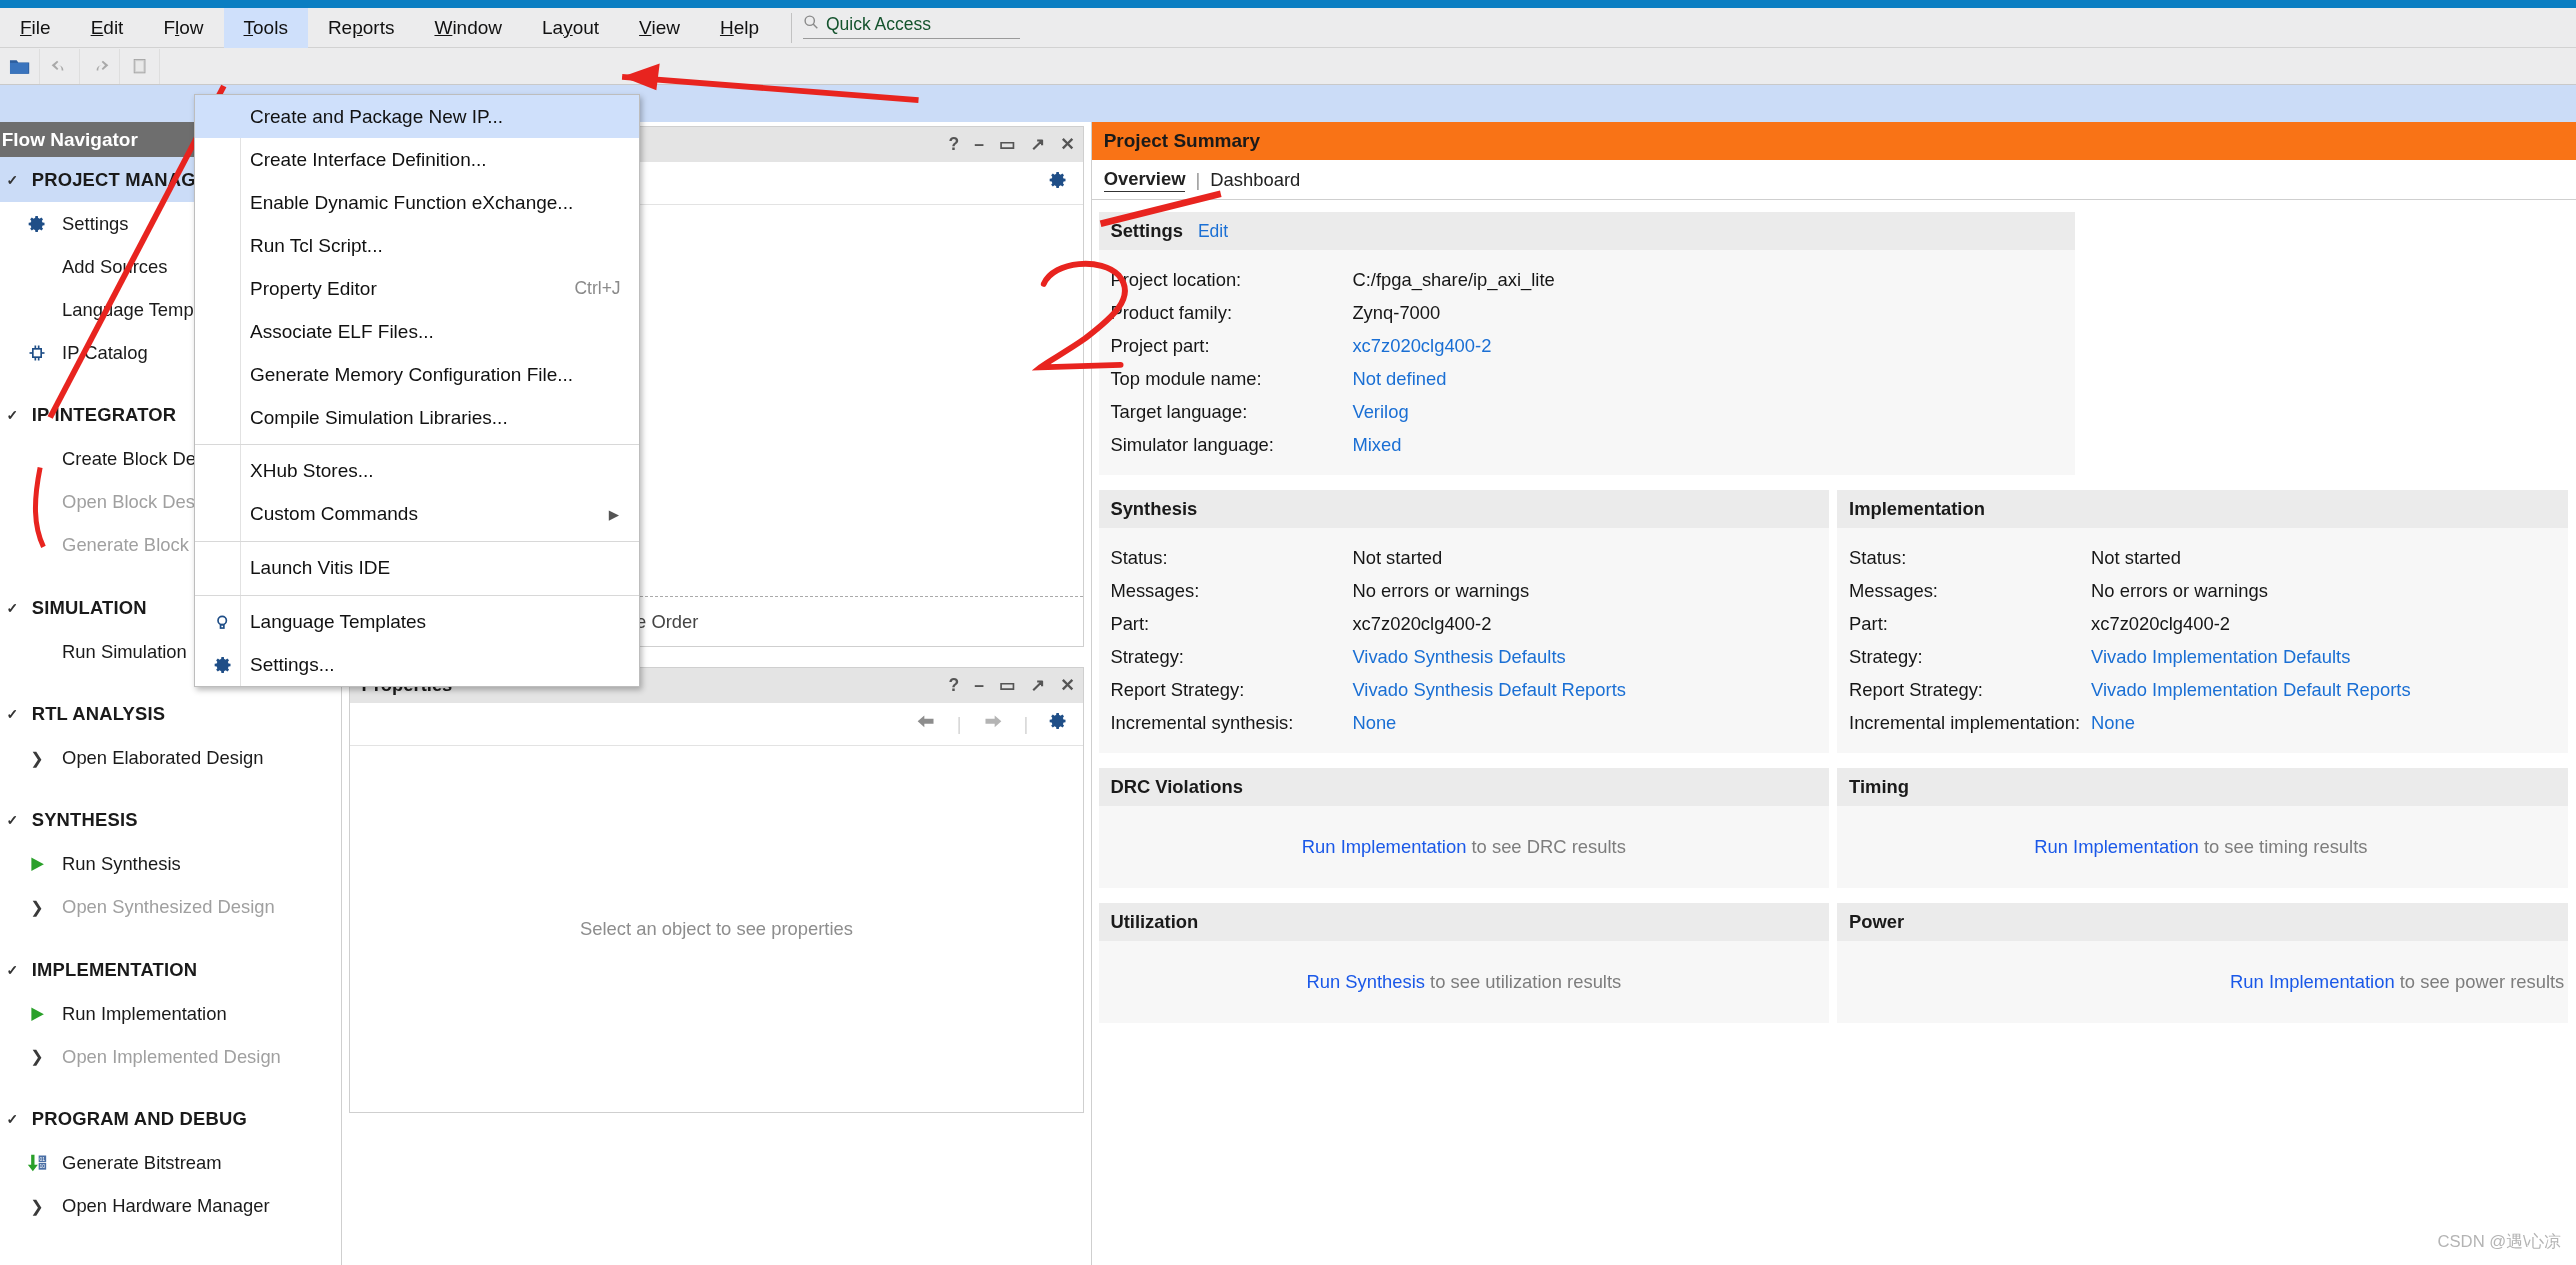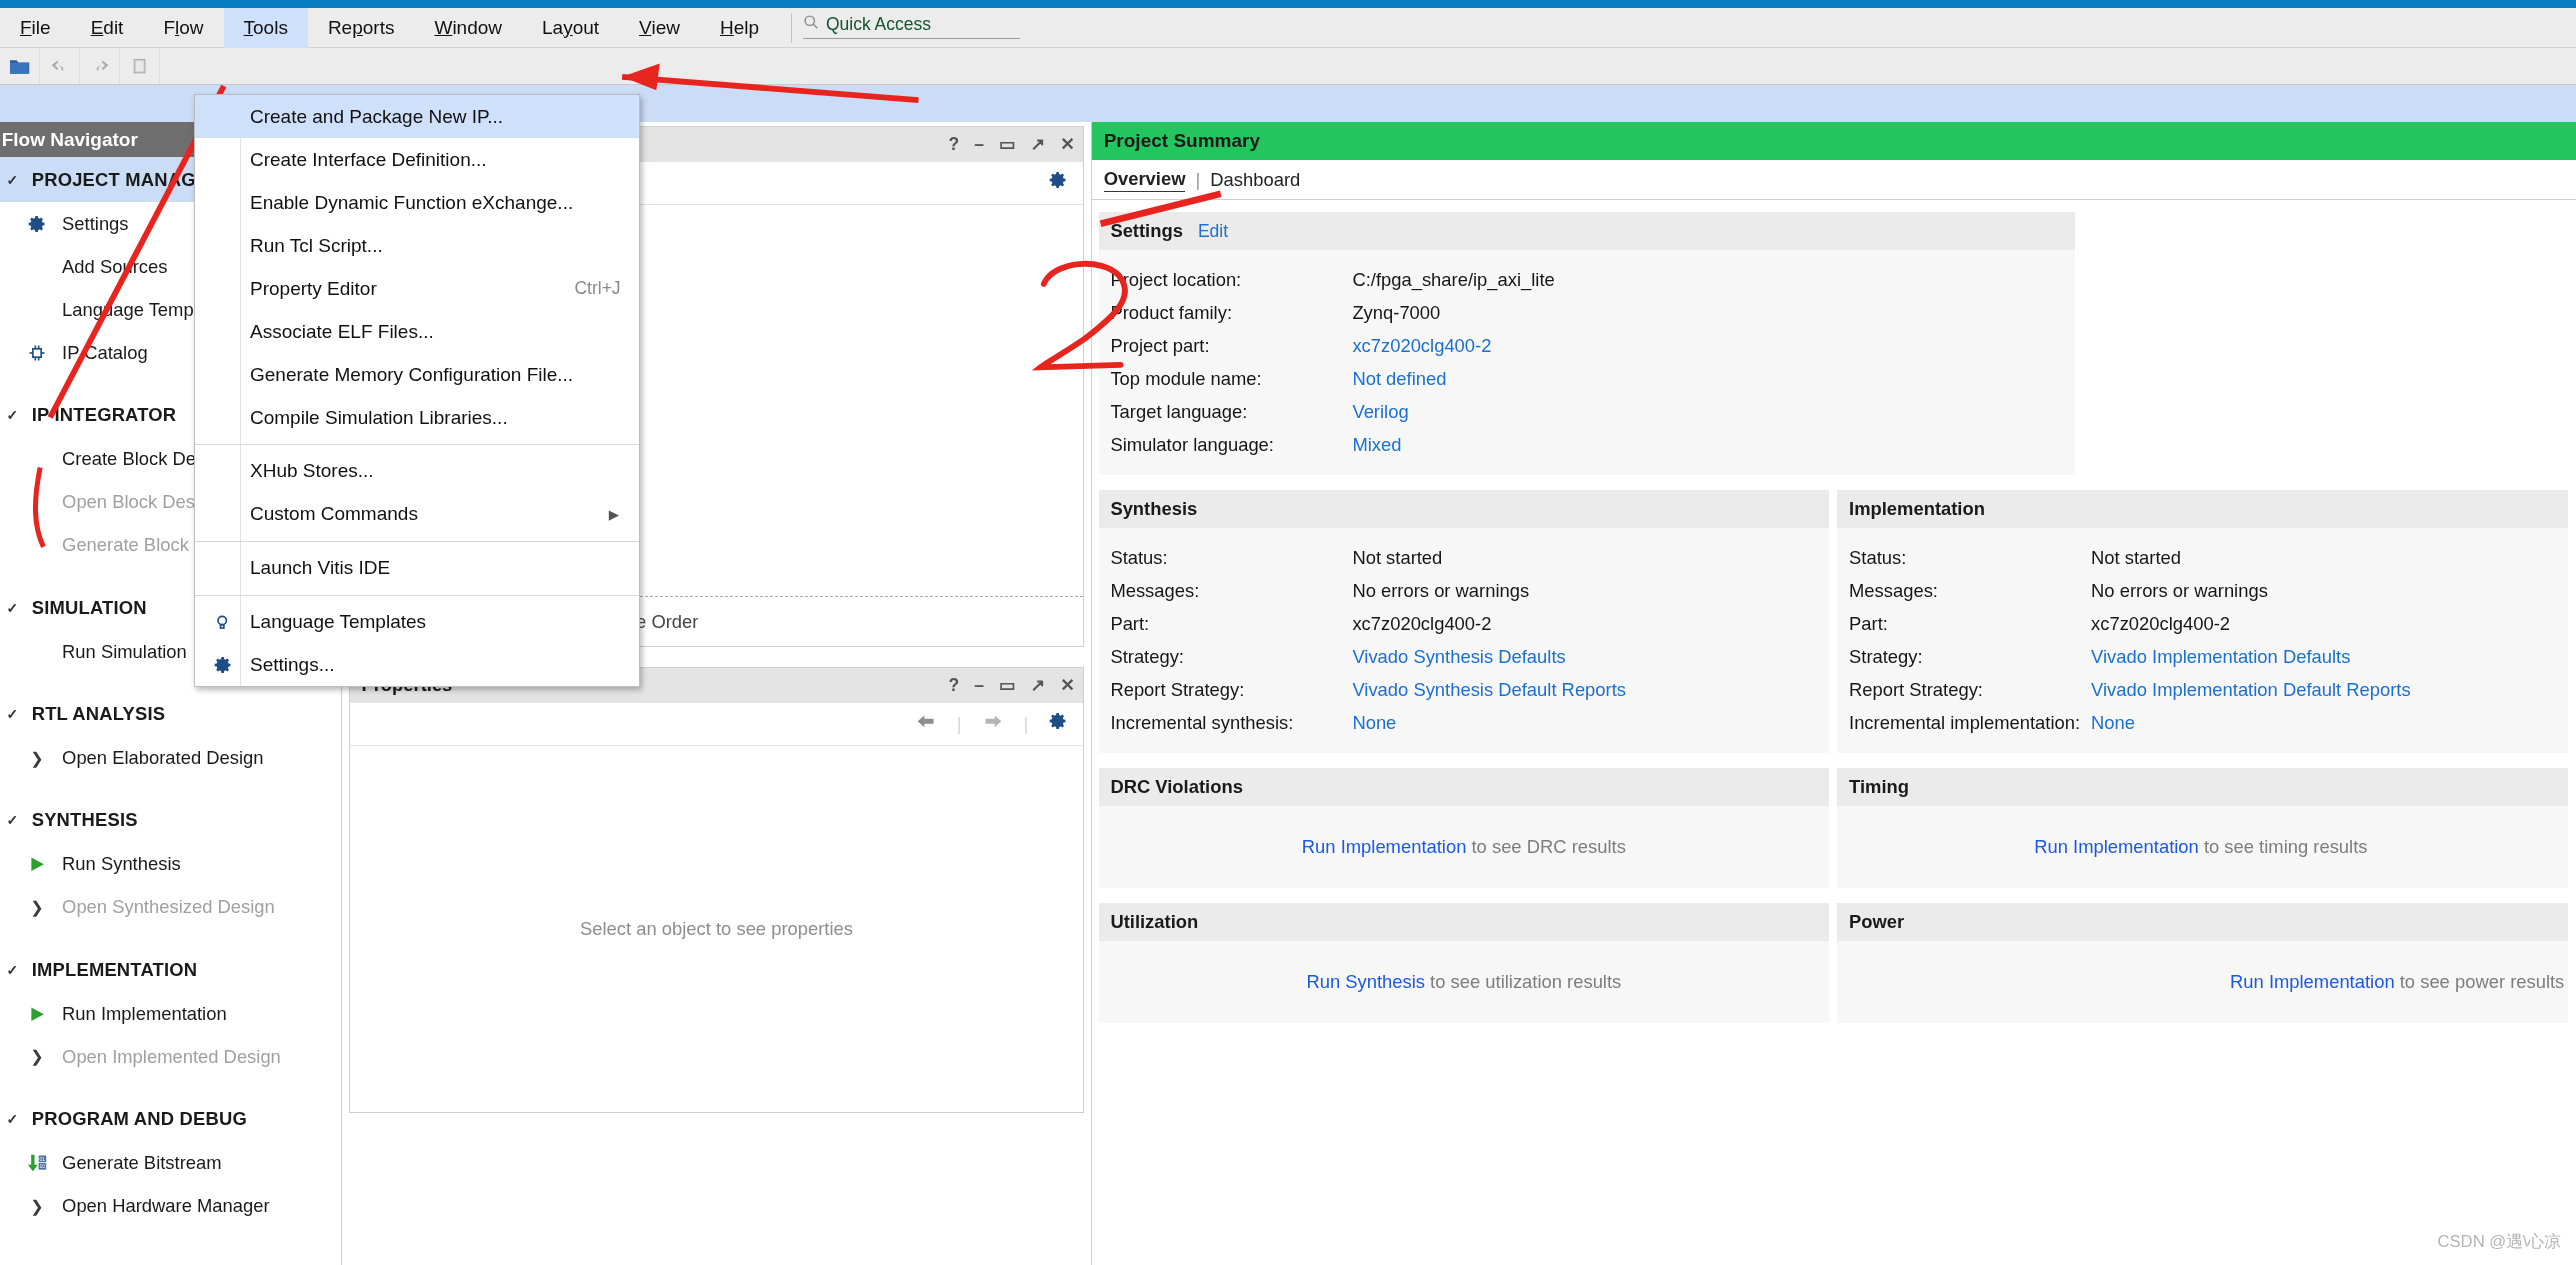"Project Summary" .sum-title { background: #22c55e -> #f97316 }
